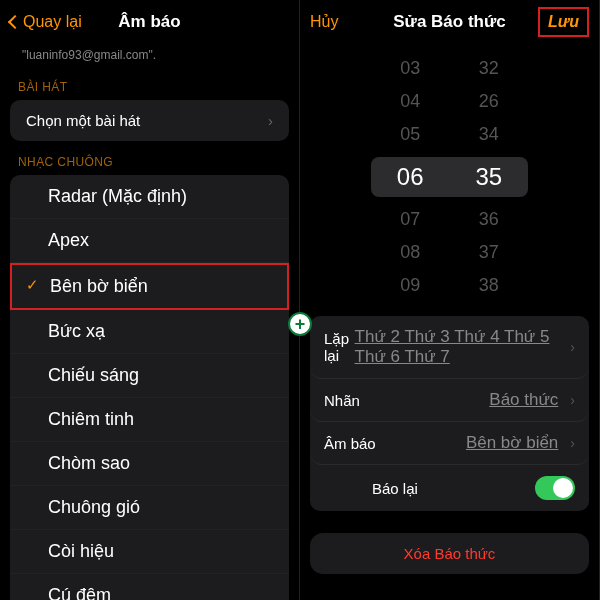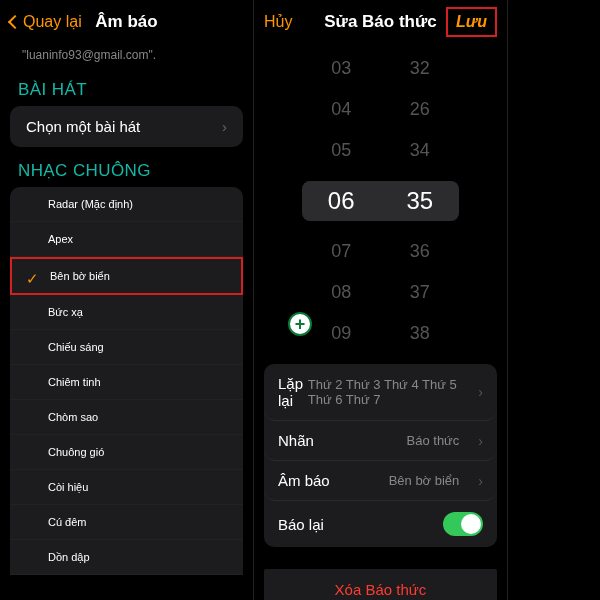"Quay lại" .container { width: 508px -> 600px }
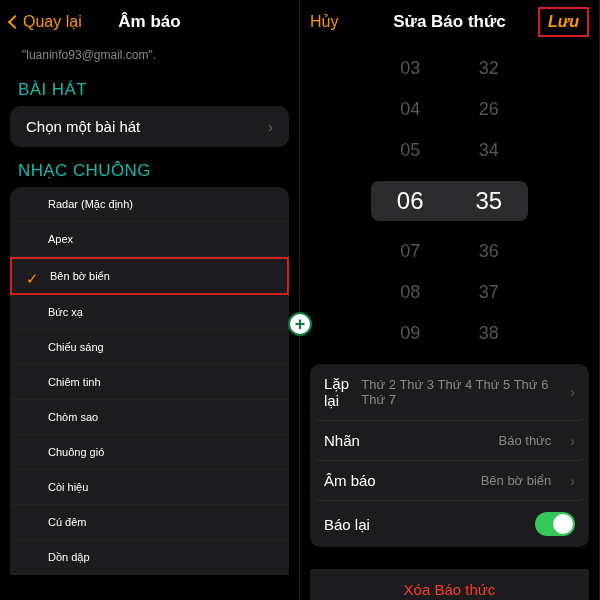"03" .picker-col { gap: 20px -> 12px }
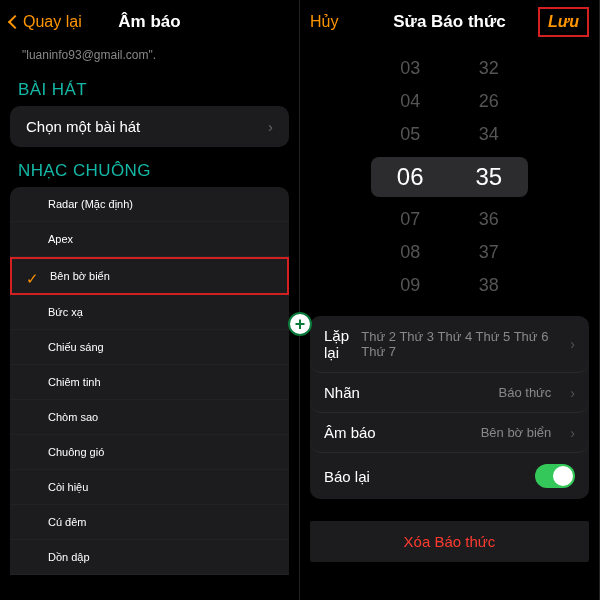"BÀI HÁT" .section-header { color: #14b8a6 -> #a16207; font-size: 17px -> 12px }
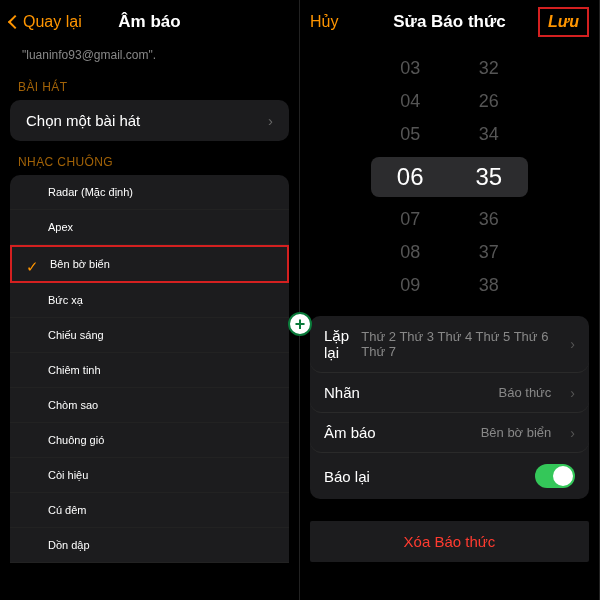"Radar (Mặc định)" .ringtone-list .item { font-size: 11px -> 18px }
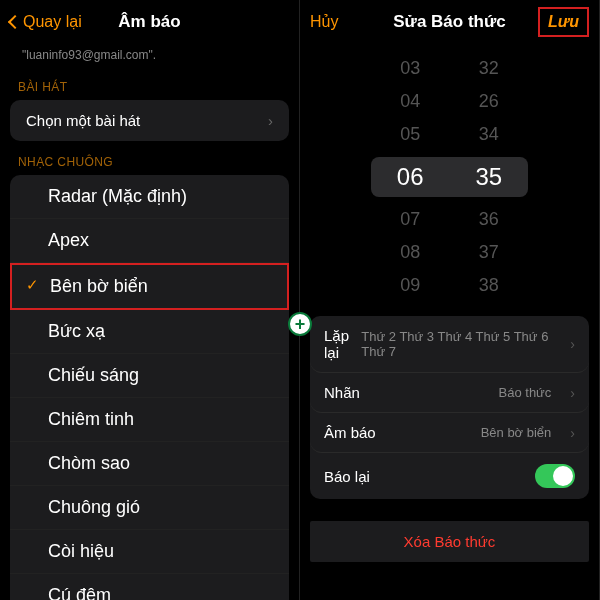"Thứ 2 Thứ 3 Thứ" .option-value { font-size: 13px -> 17px; margin-right: 19px -> 12px; text-decoration: none -> underline }
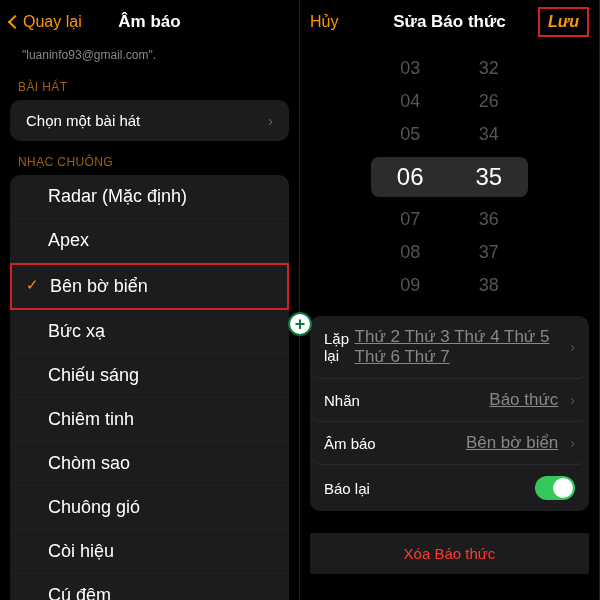"Báo lại" .option-row:last-child { margin-left: none -> 48px }
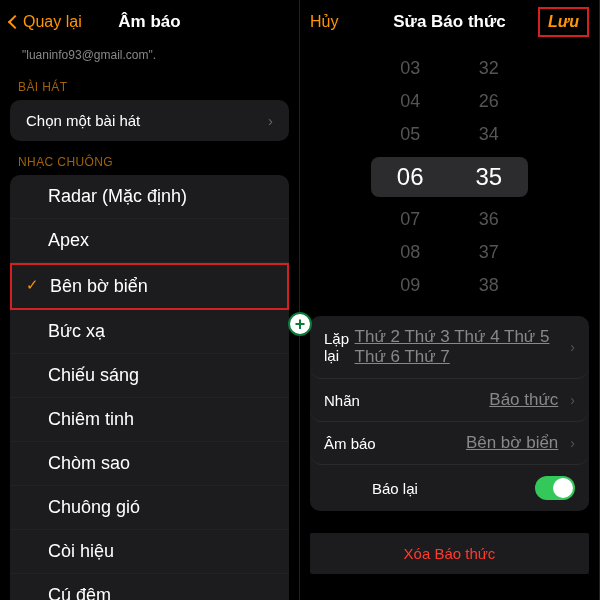"Xóa Báo thức" .delete-btn { border-radius: 2px -> 13px }
